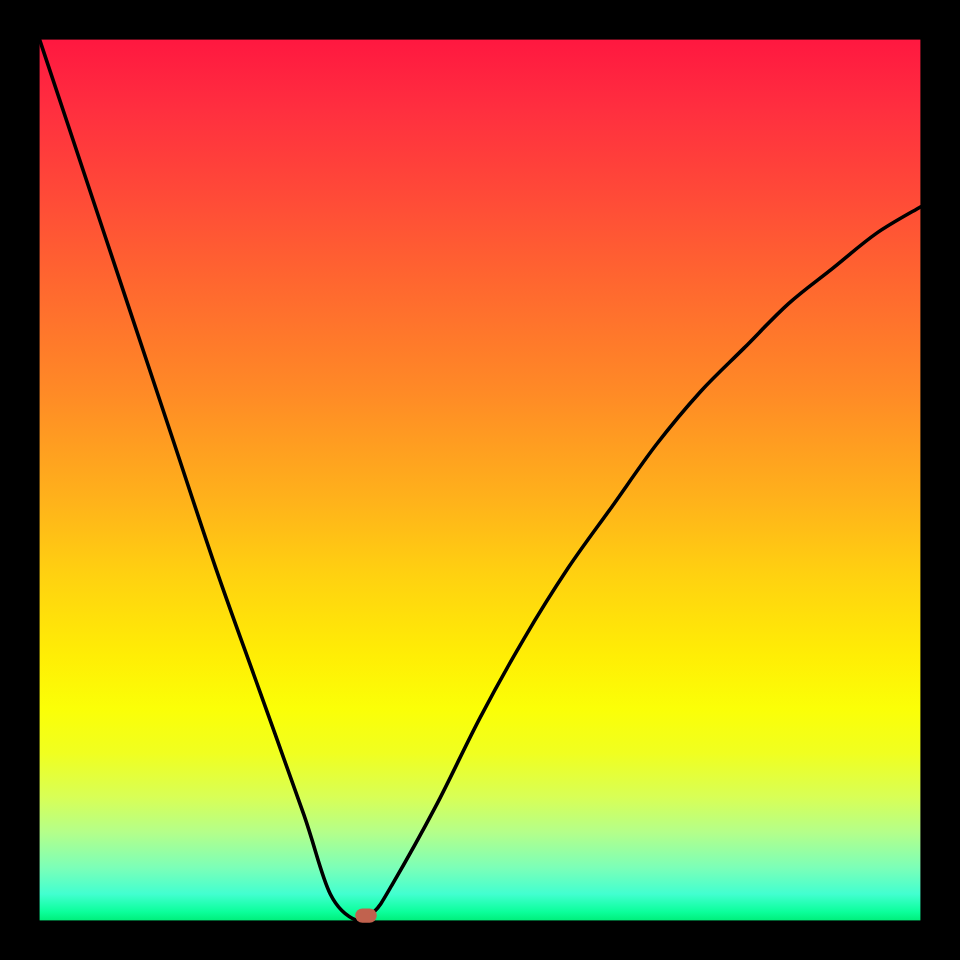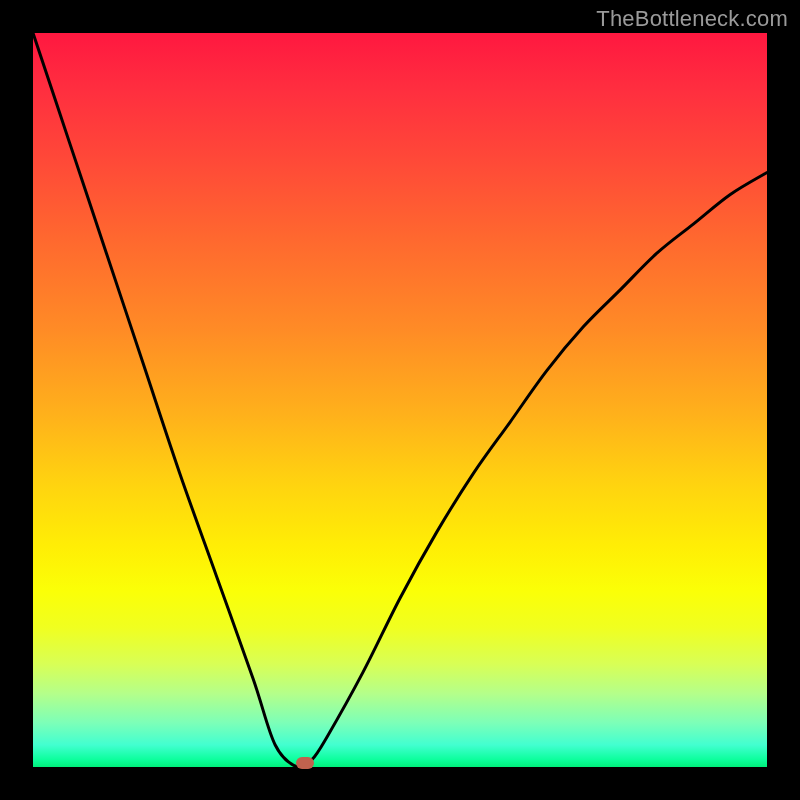"TheBottleneck.com" div.watermark { html: <div>TheBottleneck.com</div> -> none }
